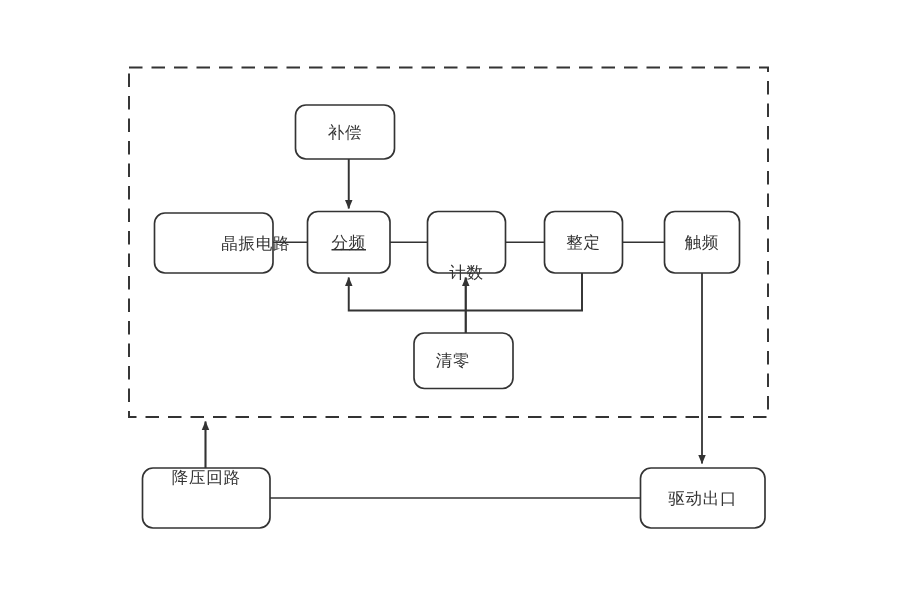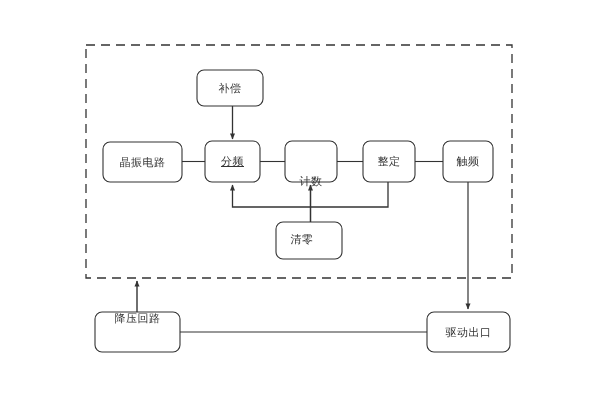"晶振电路" div.node-label { padding-left: none -> 28px }
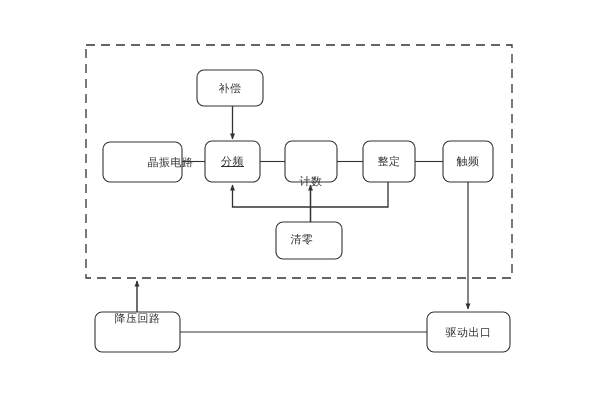"清零" div.node-label { font-family: Liberation Mono, monospace -> none }
